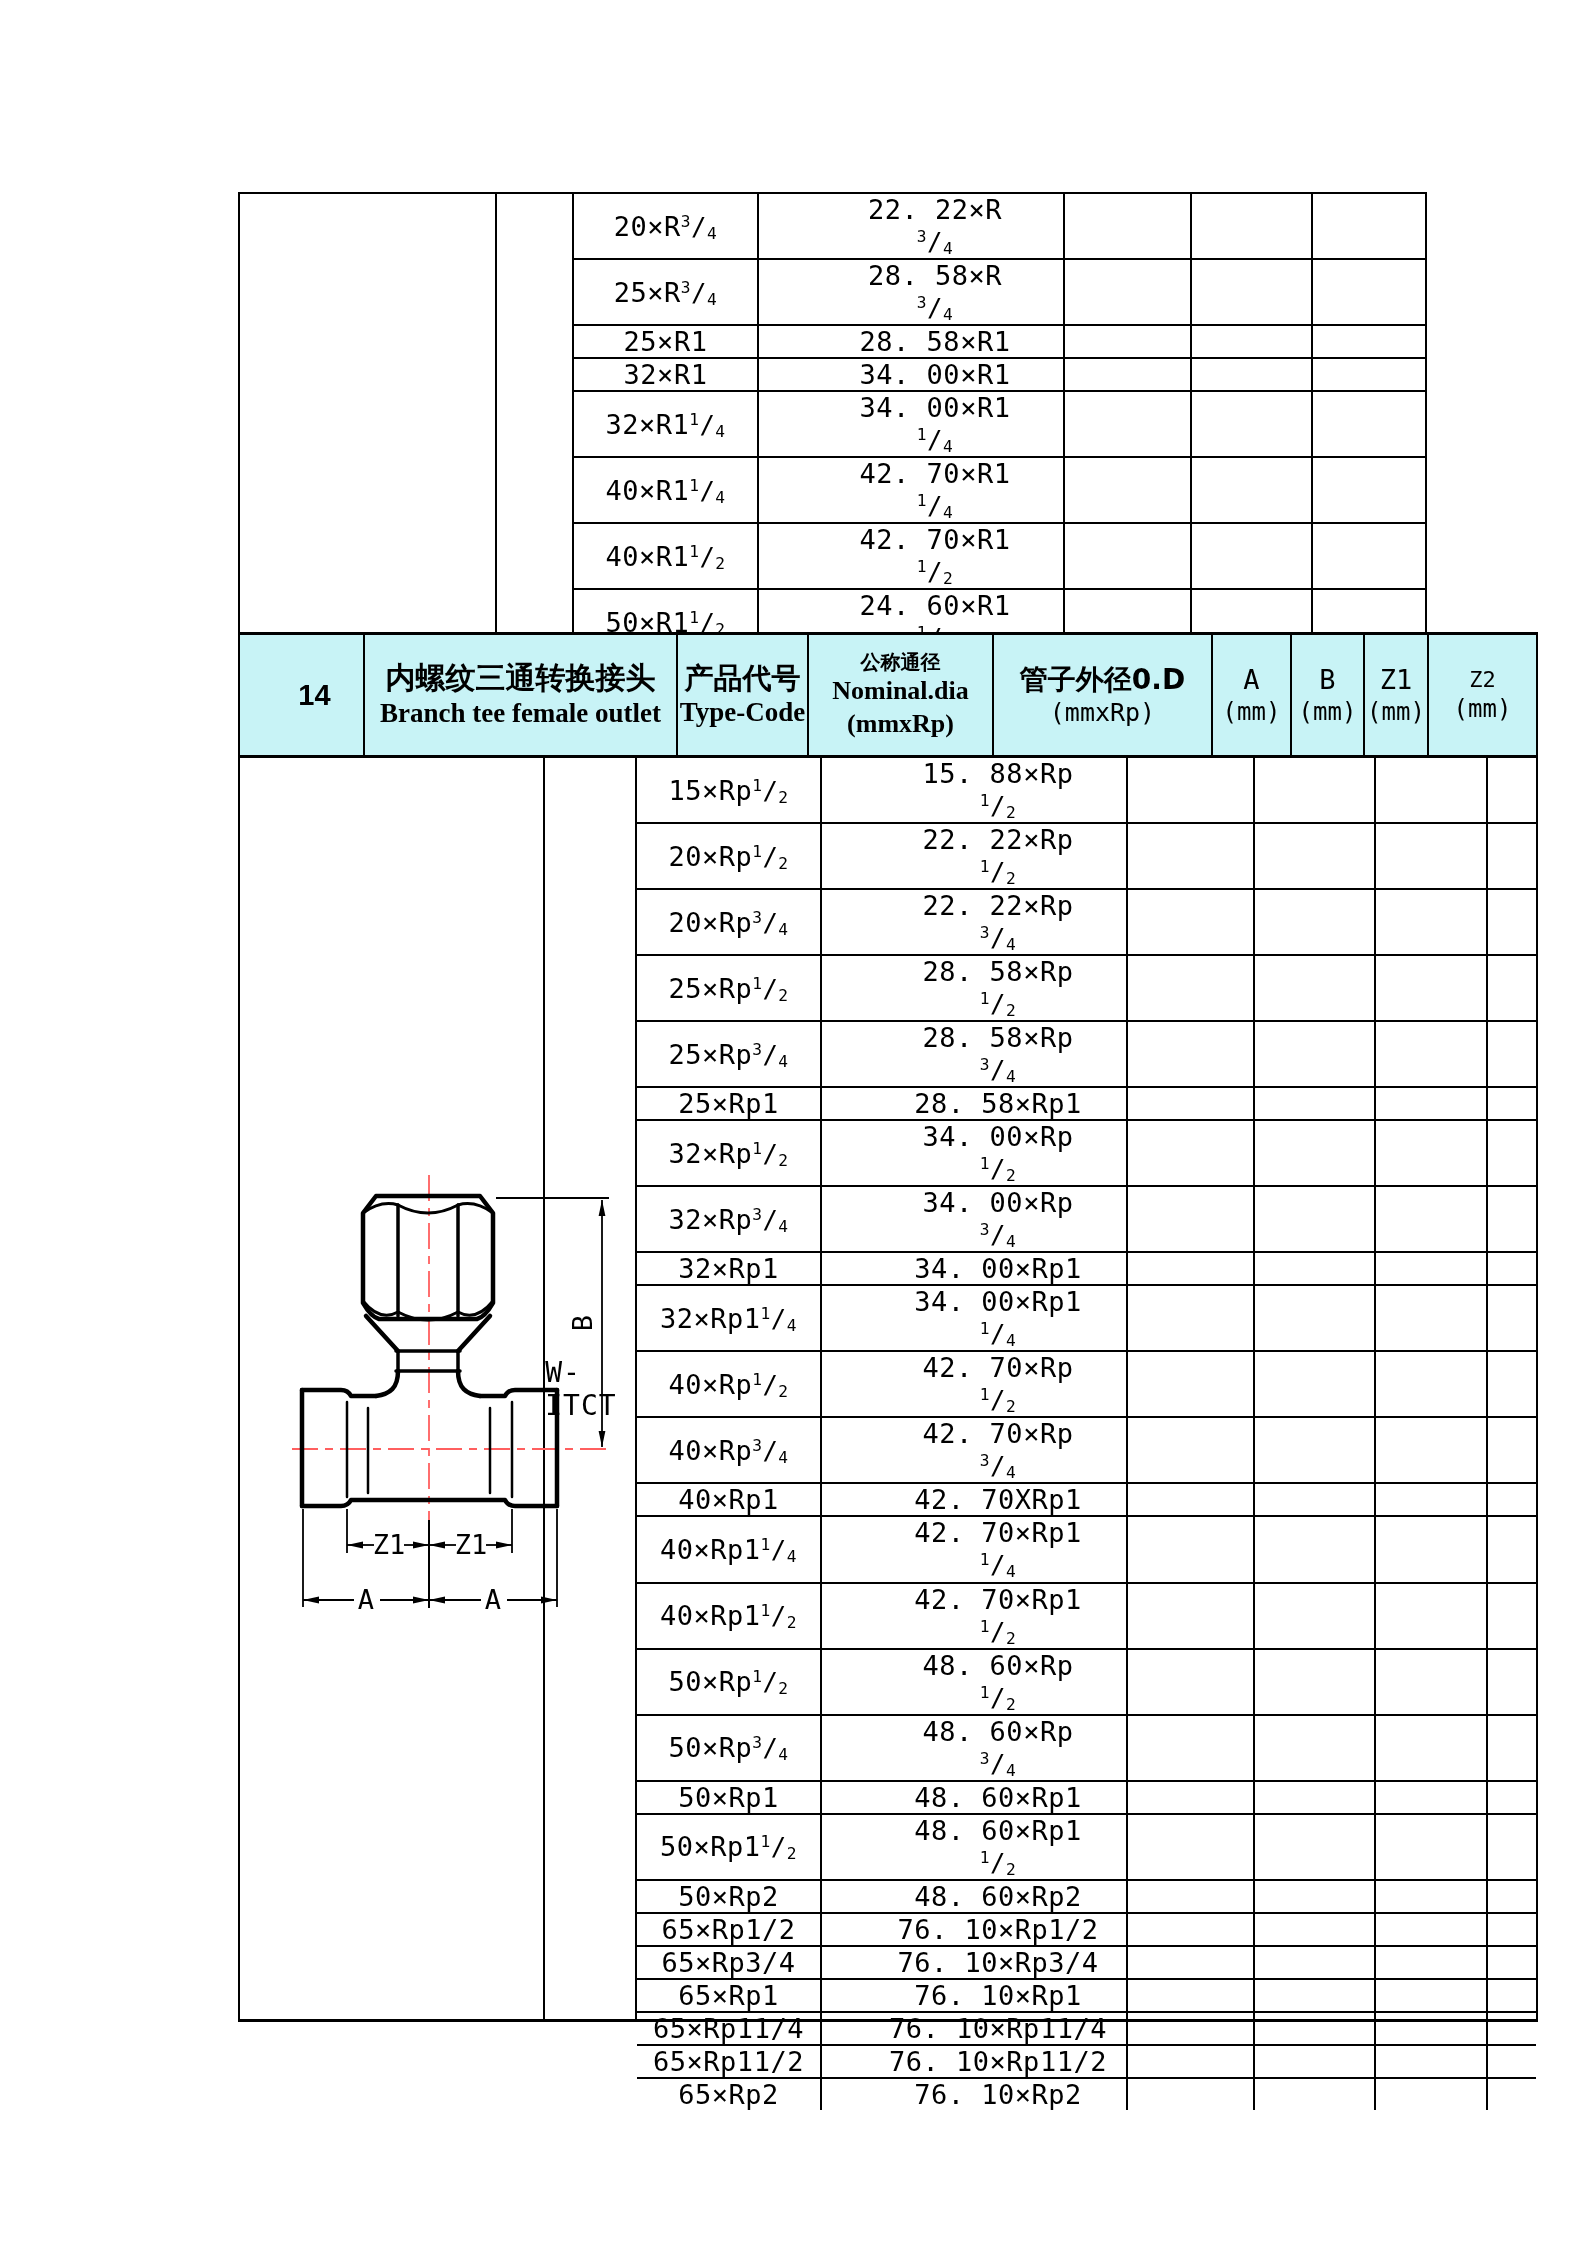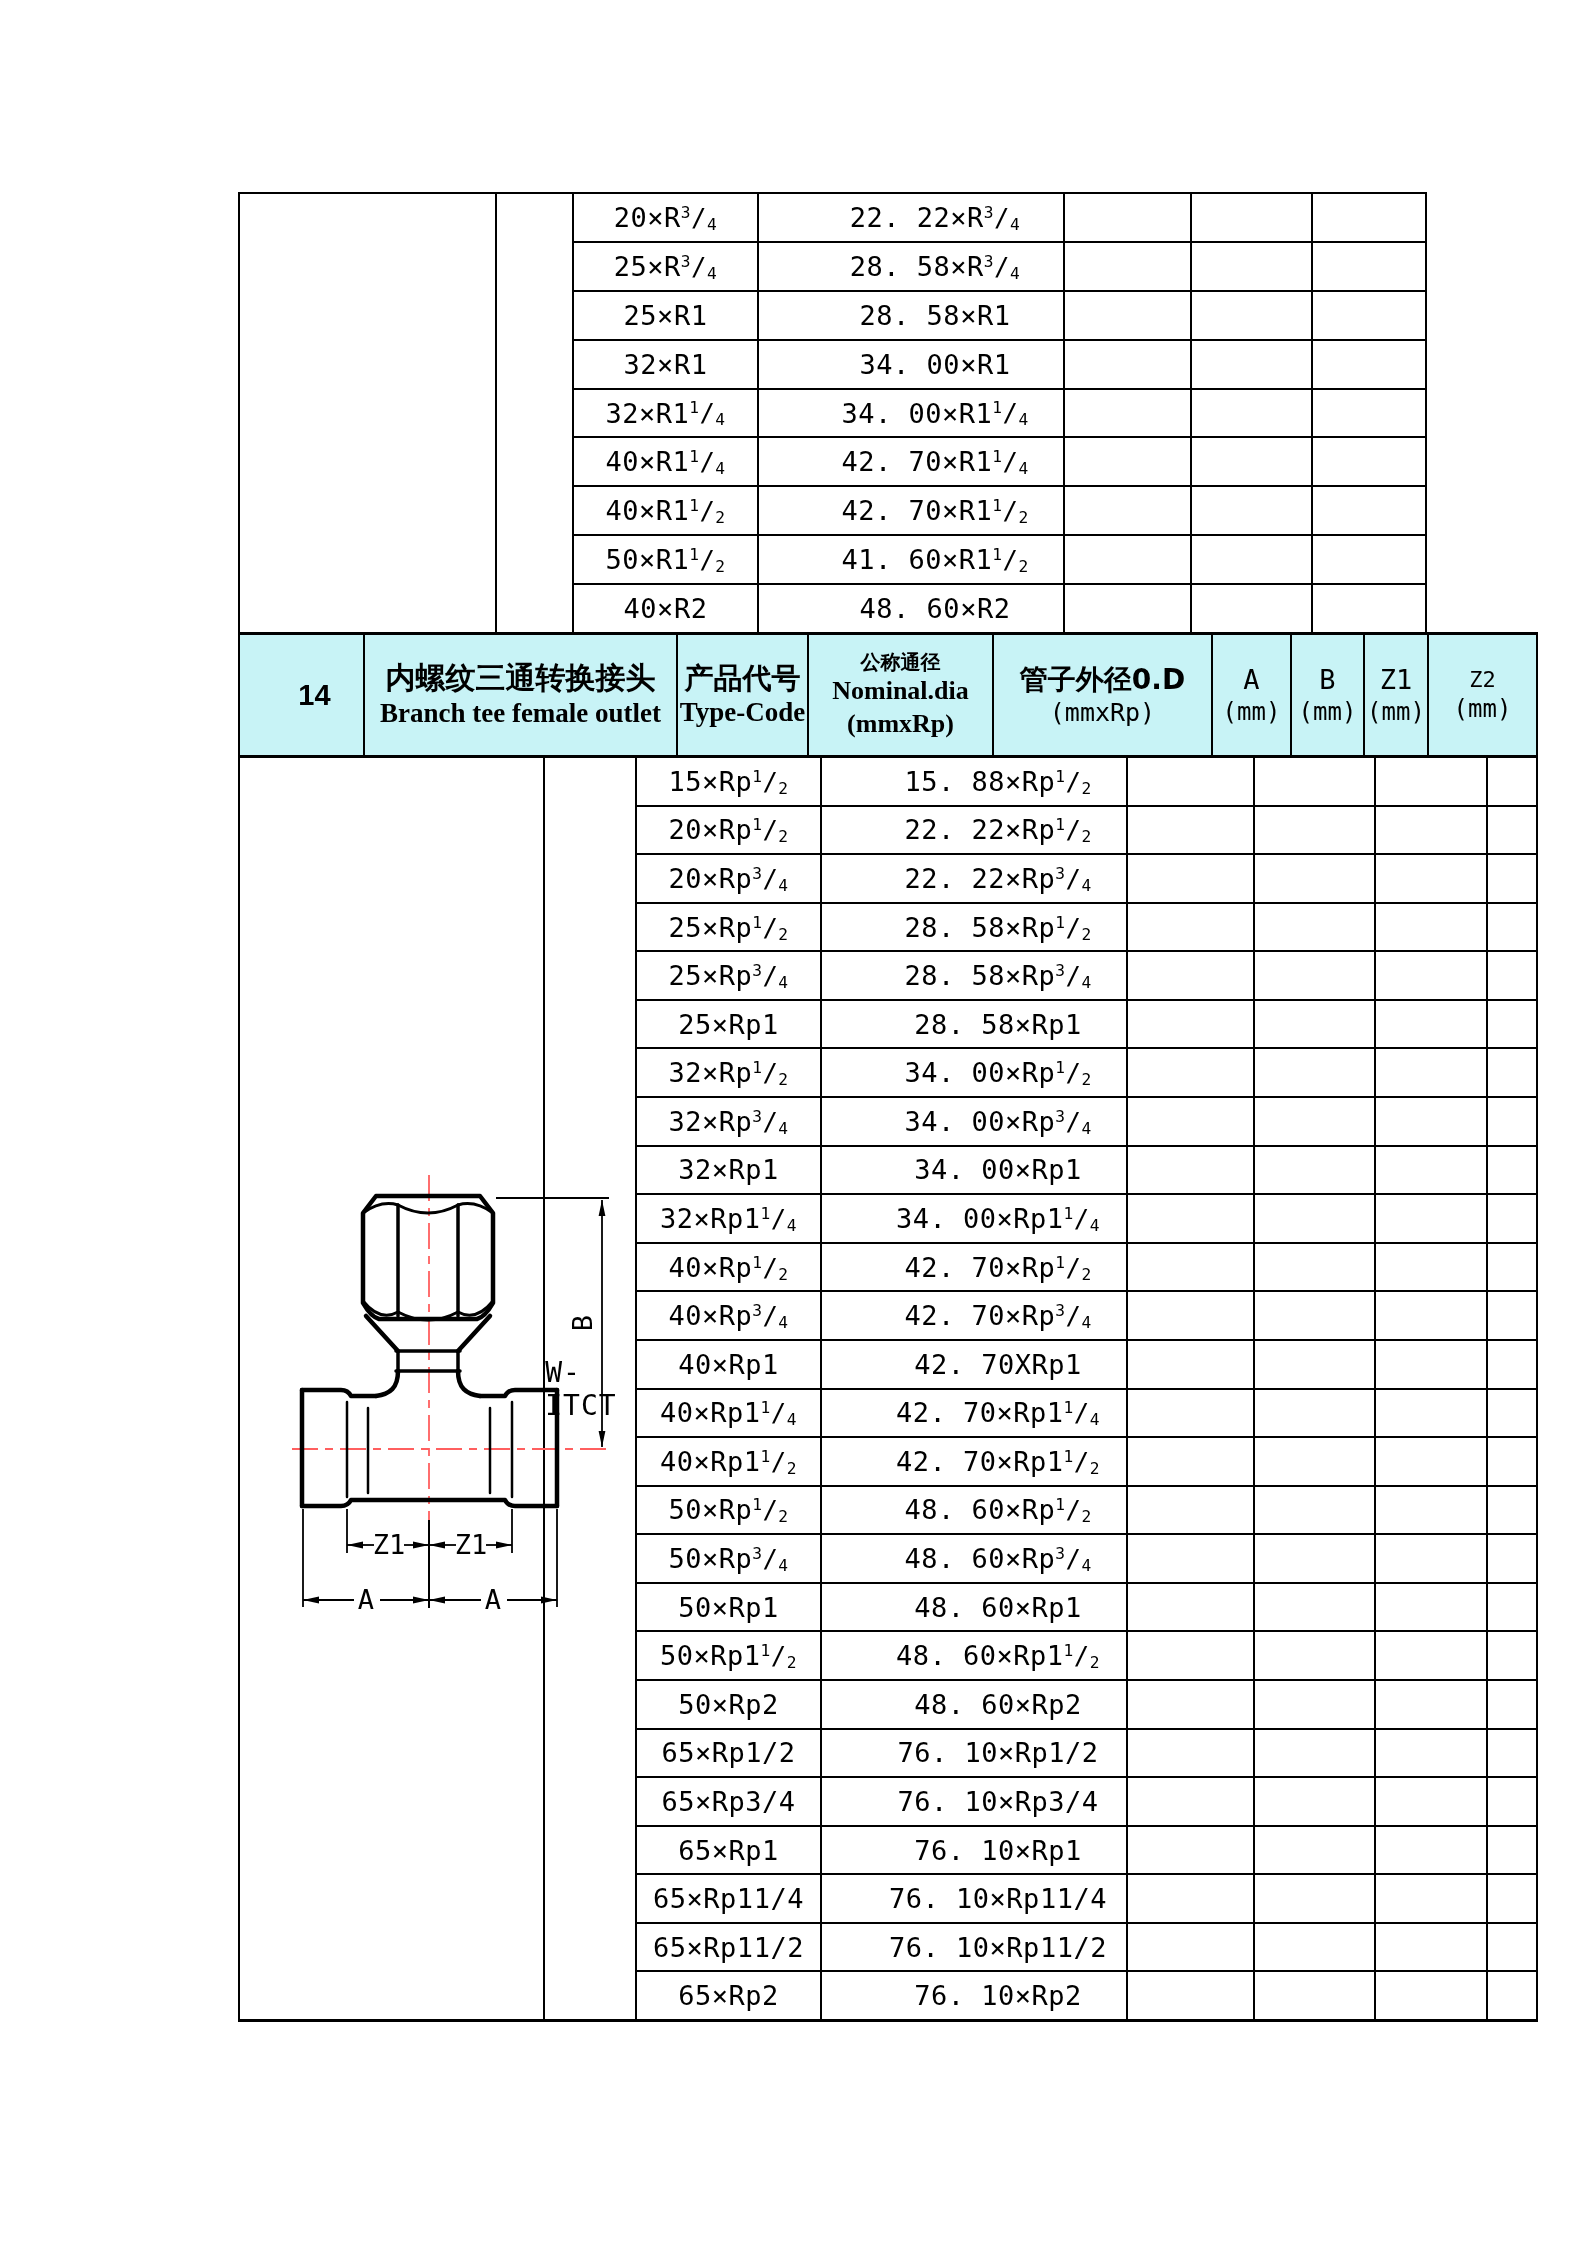"22. 22×R" .c-od { flex-direction: none -> column }
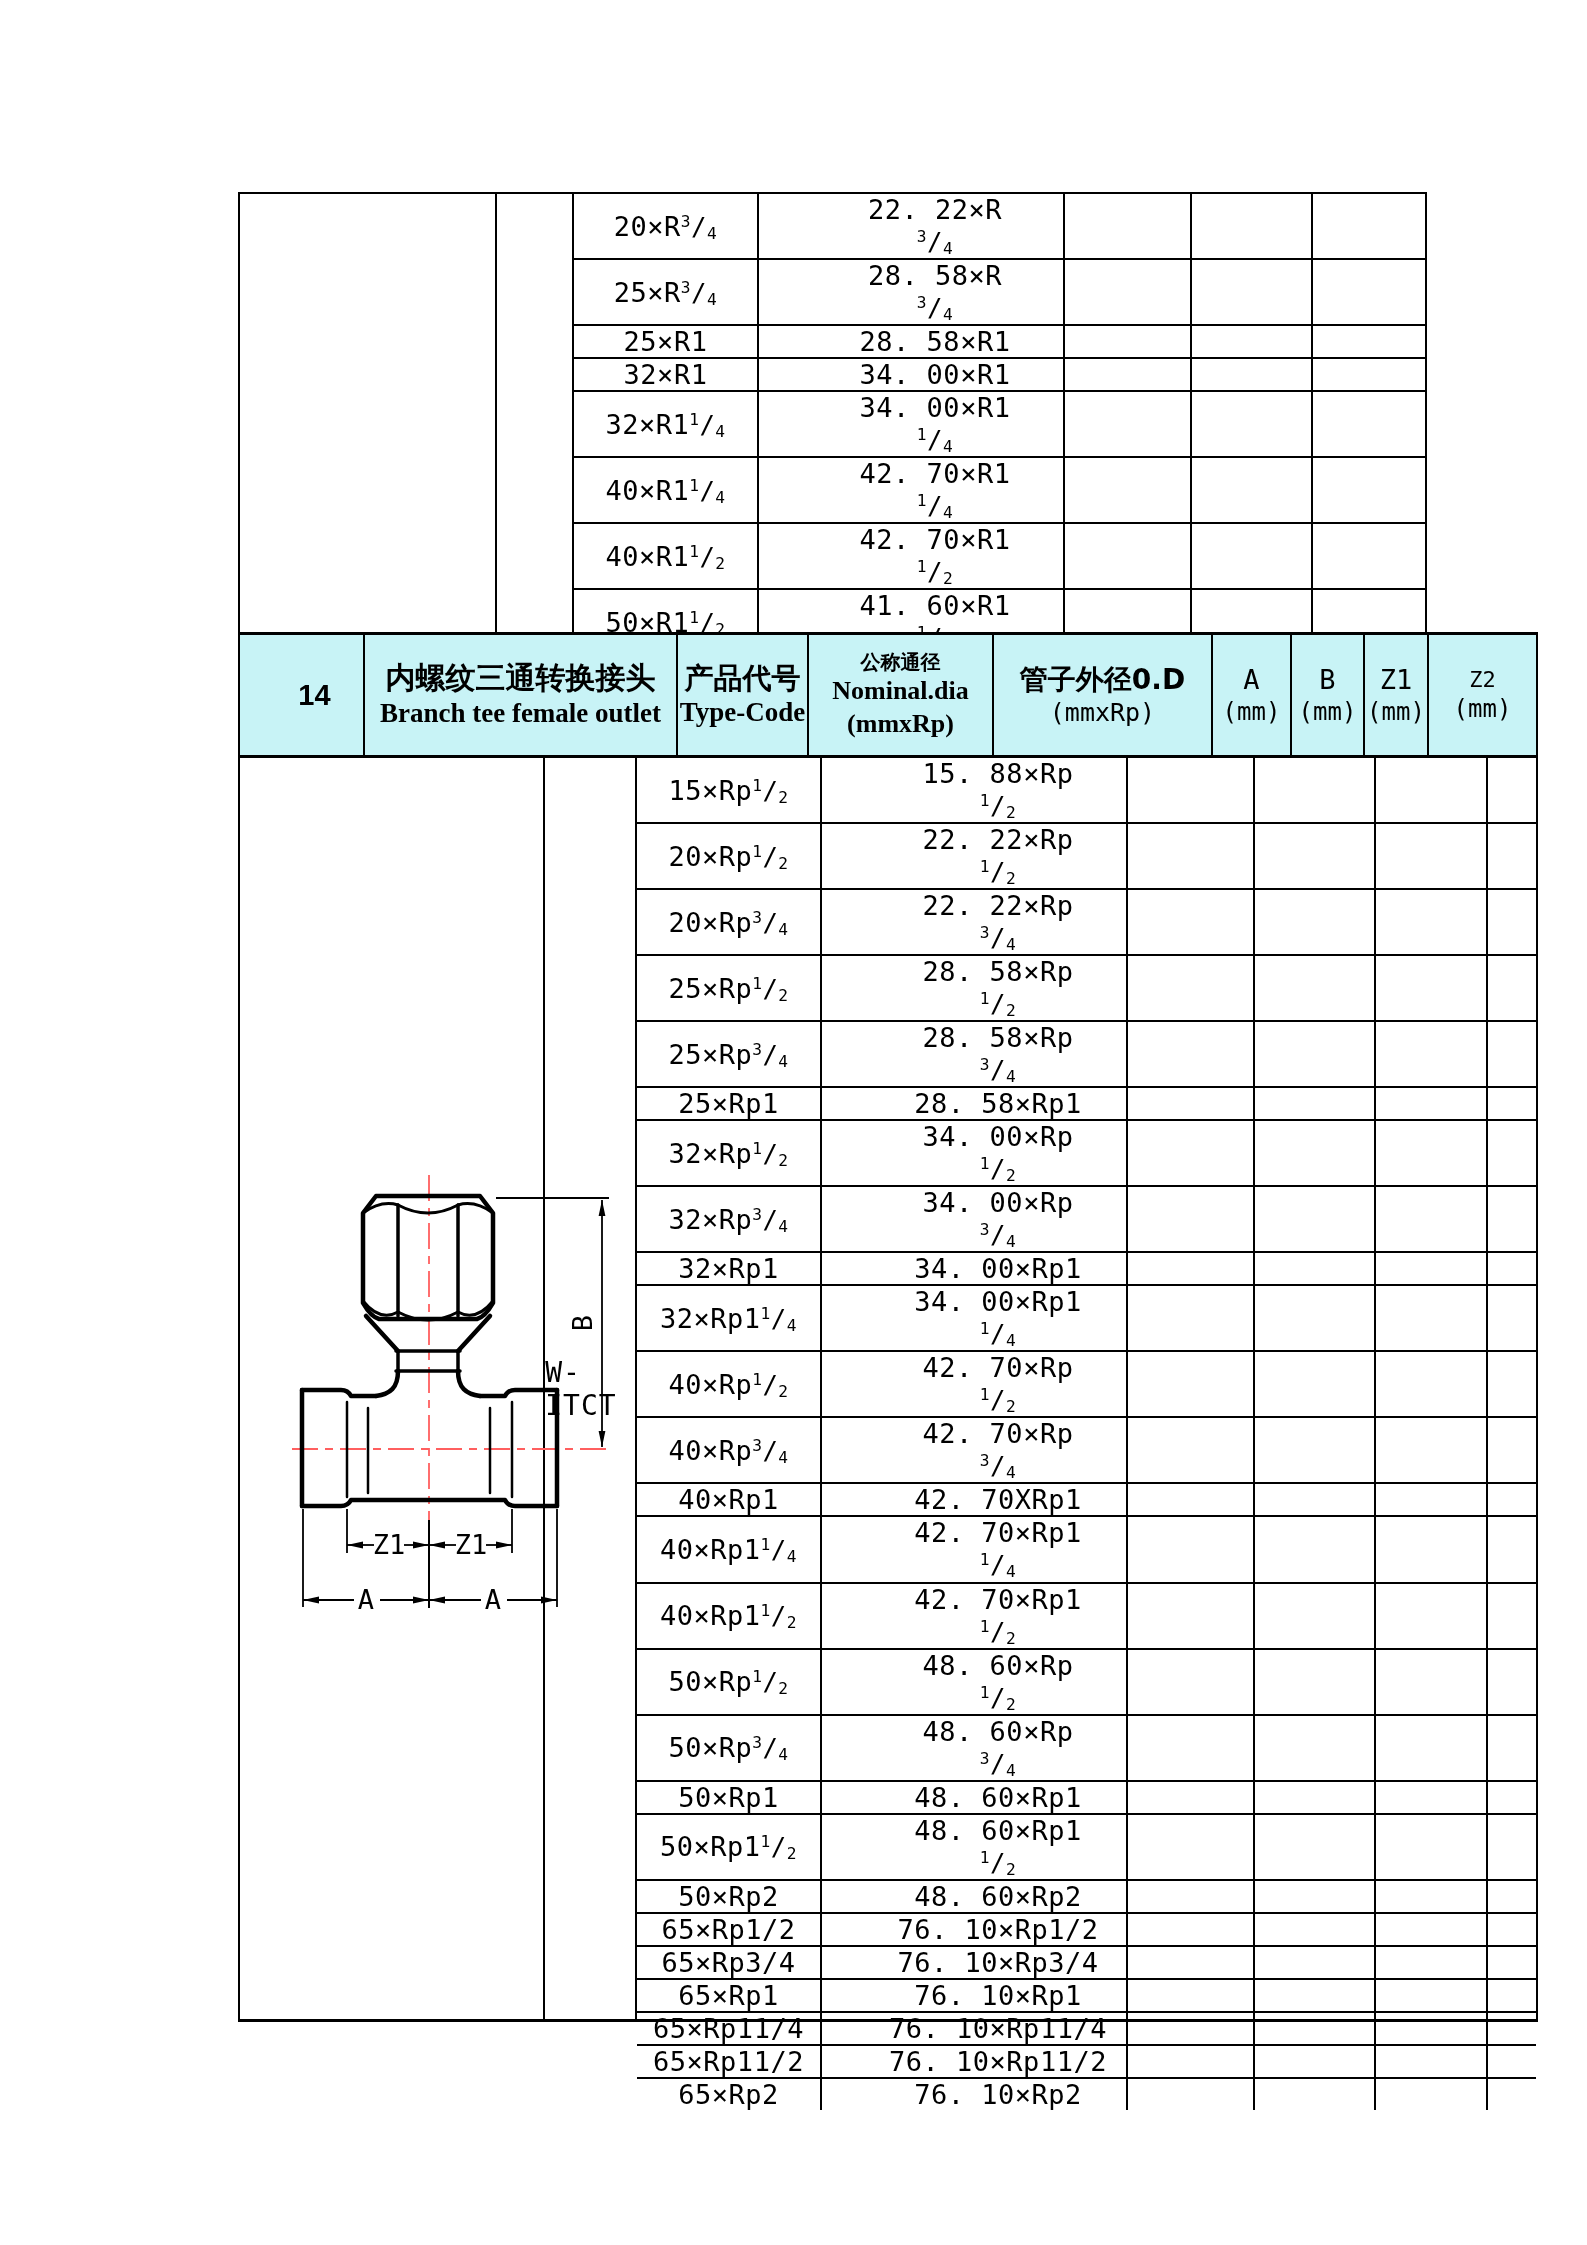"41. 60×R1" span { text: 41 -> 24 }
